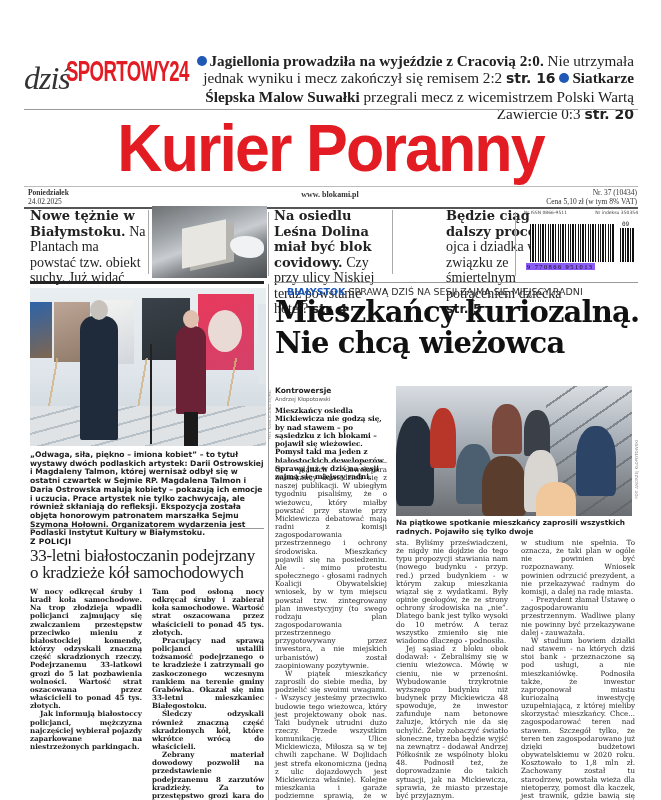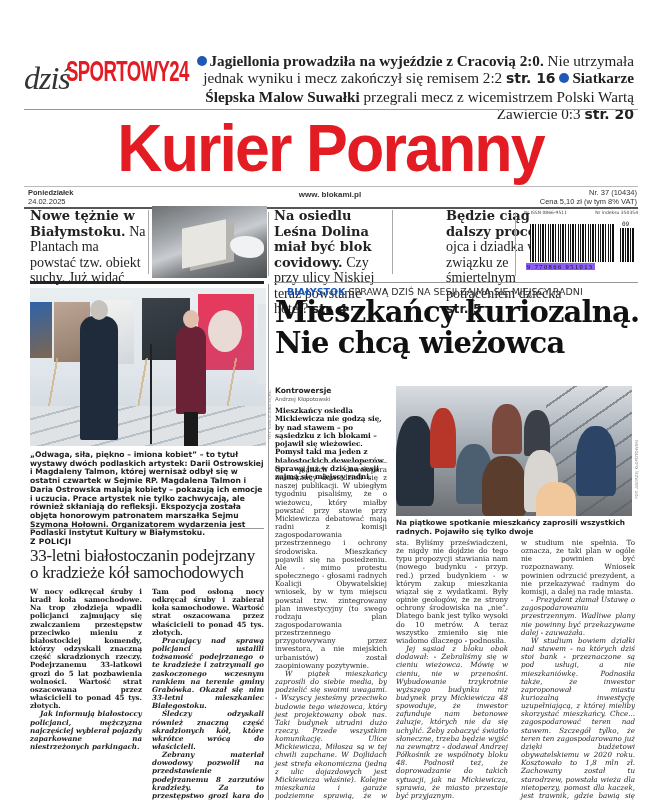"Poniedziałek" .meta { font-family: Liberation Sans, sans-serif -> Liberation Serif, serif }
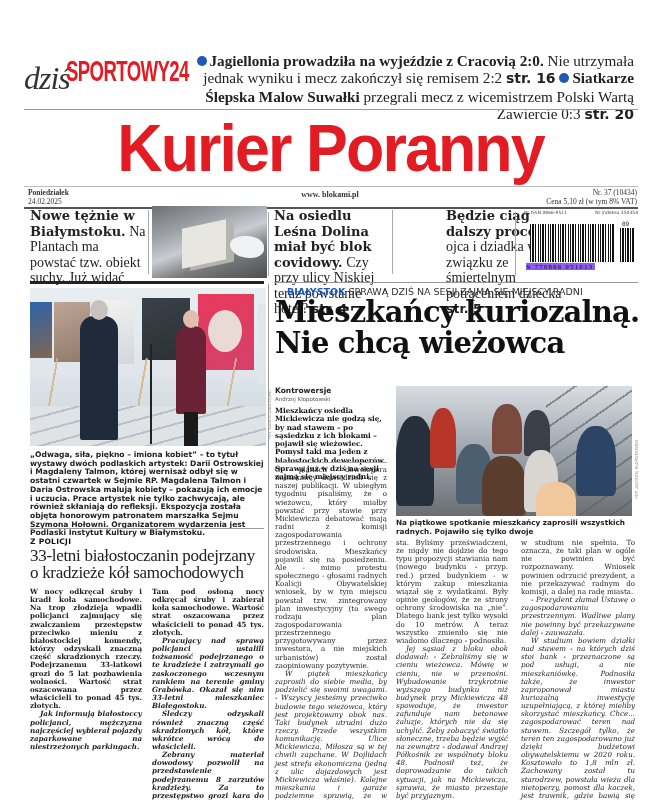"- Prezydent złamał Ustawę o" .col-body p.ind { font-style: italic -> none }
